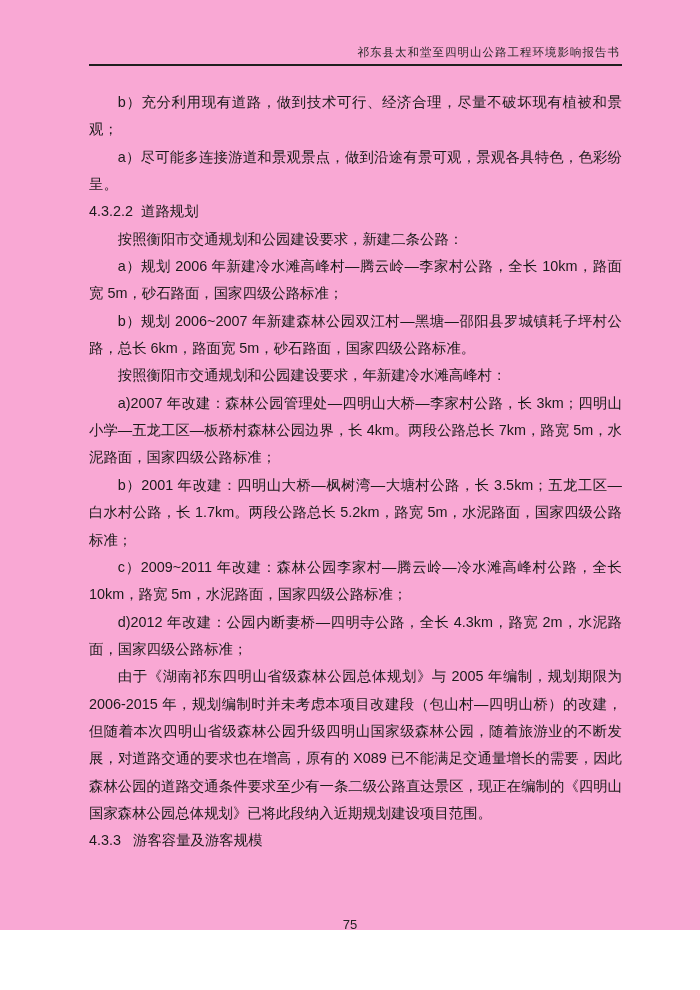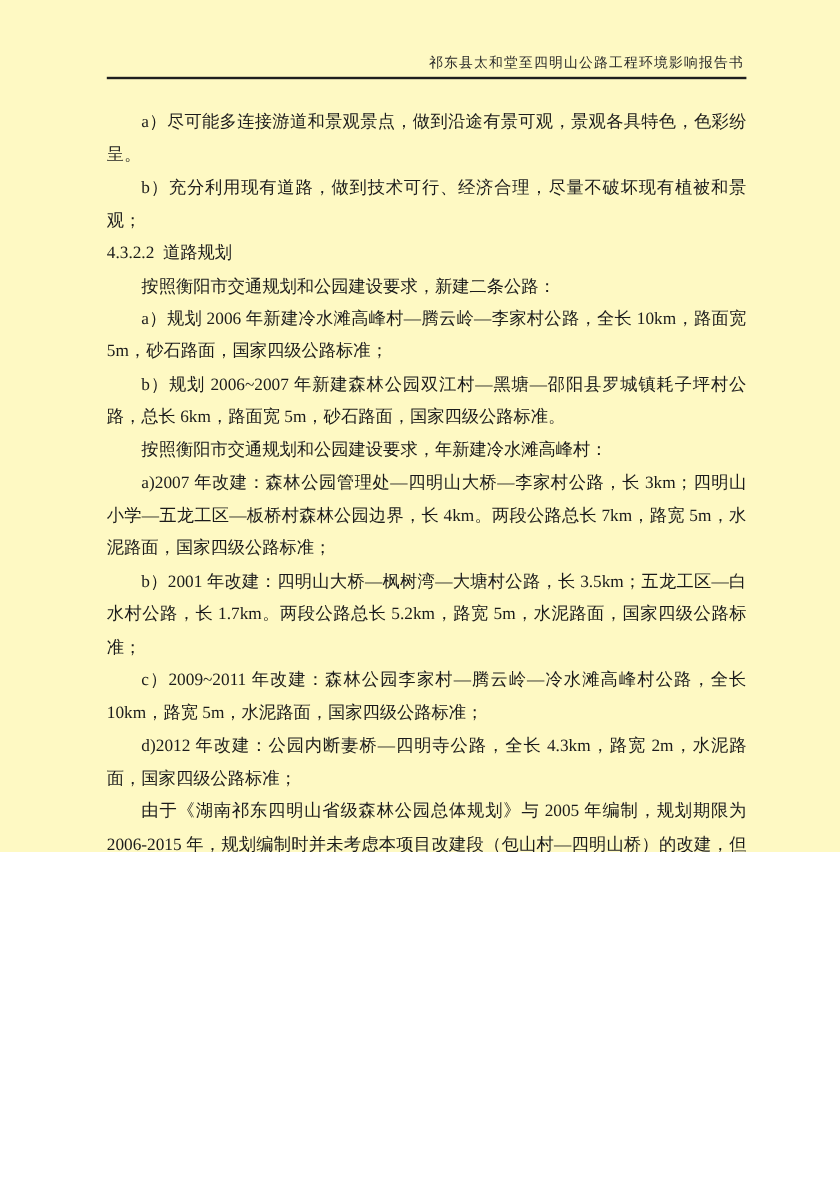"祁东县太和堂至四明山公路工程环境影响报告书" .page { background: #fef9c3 -> #f9a8d4; font-family: Liberation Serif, serif -> Liberation Sans, sans-serif; height: 710px -> 930px }
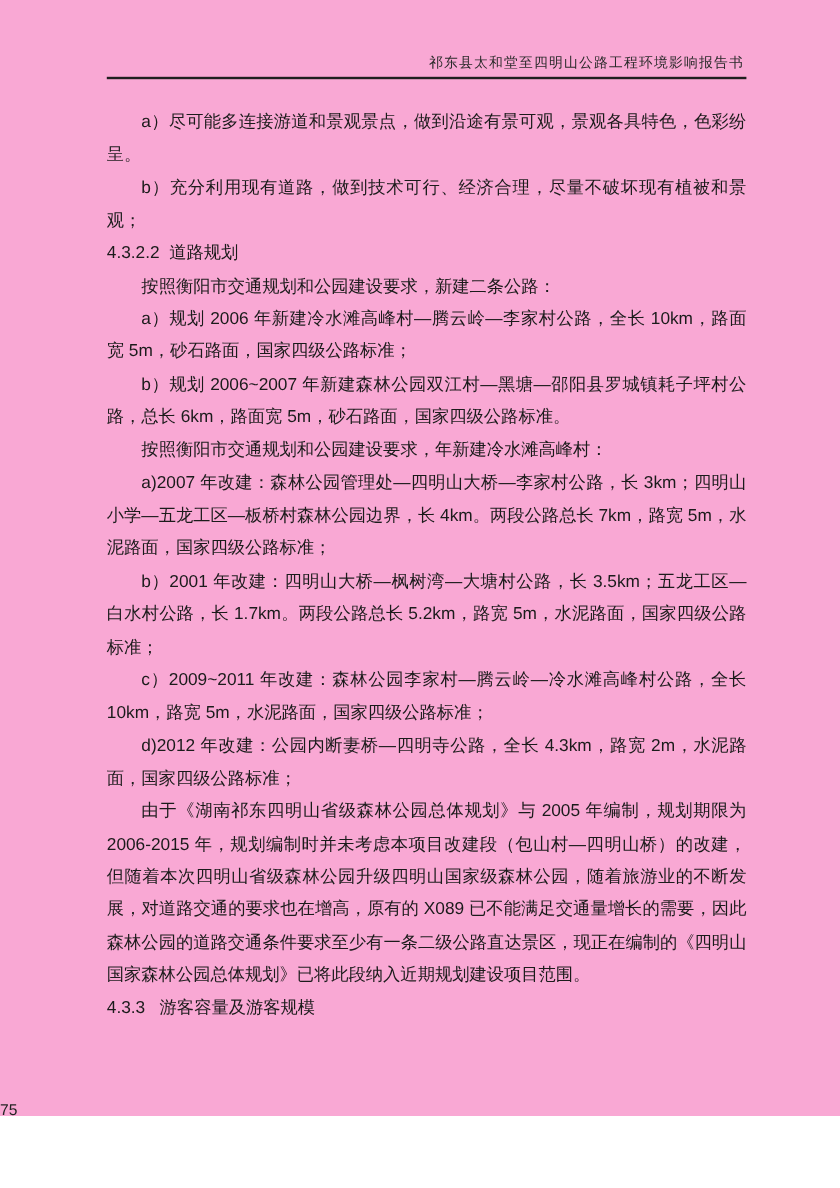"a）尽可能多连接游道和景观景点，做到沿途有景可观，景观各具特色，色彩纷呈。" p { order: before "b）充分利用现有道路，做到技术可行、经济合理，尽量不破坏现有植被和景观；" -> after "b）充分利用现有道路，做到技术可行、经济合理，尽量不破坏现有植被和景观；" }
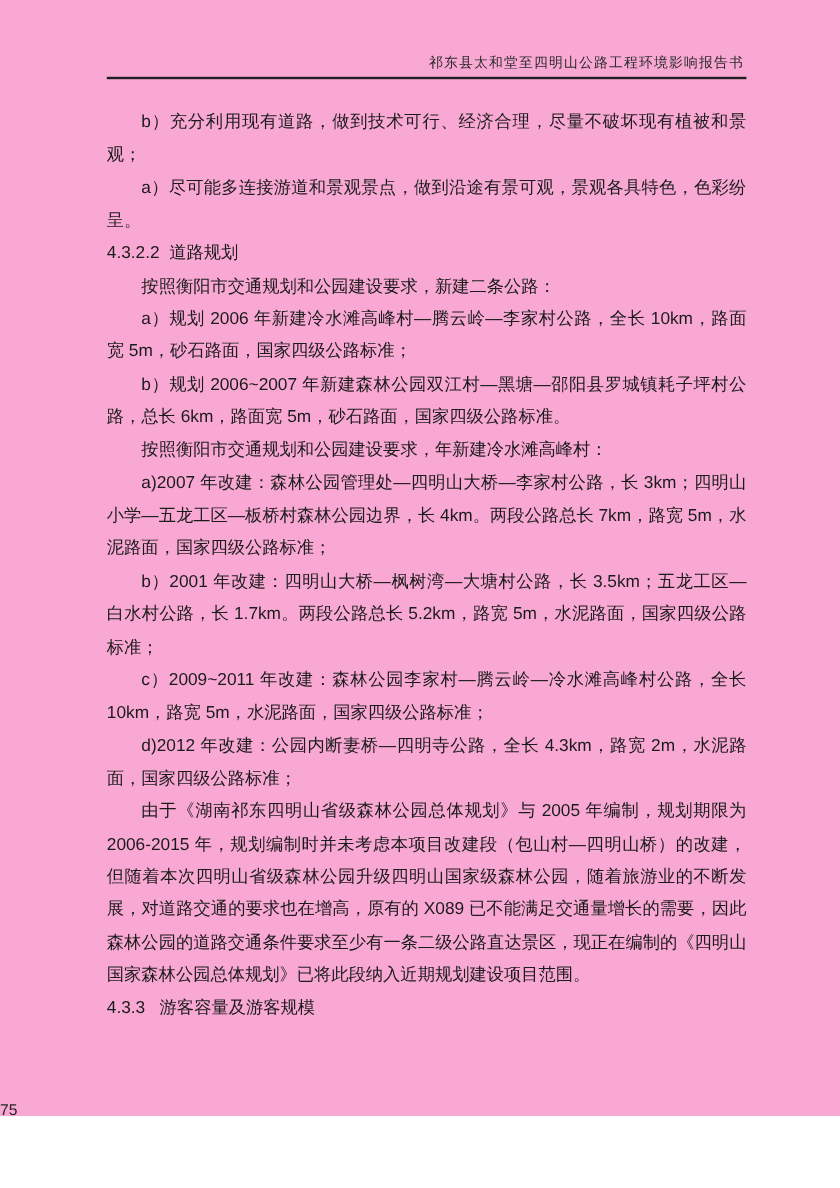"75" .page-number { text-align: left -> center }
